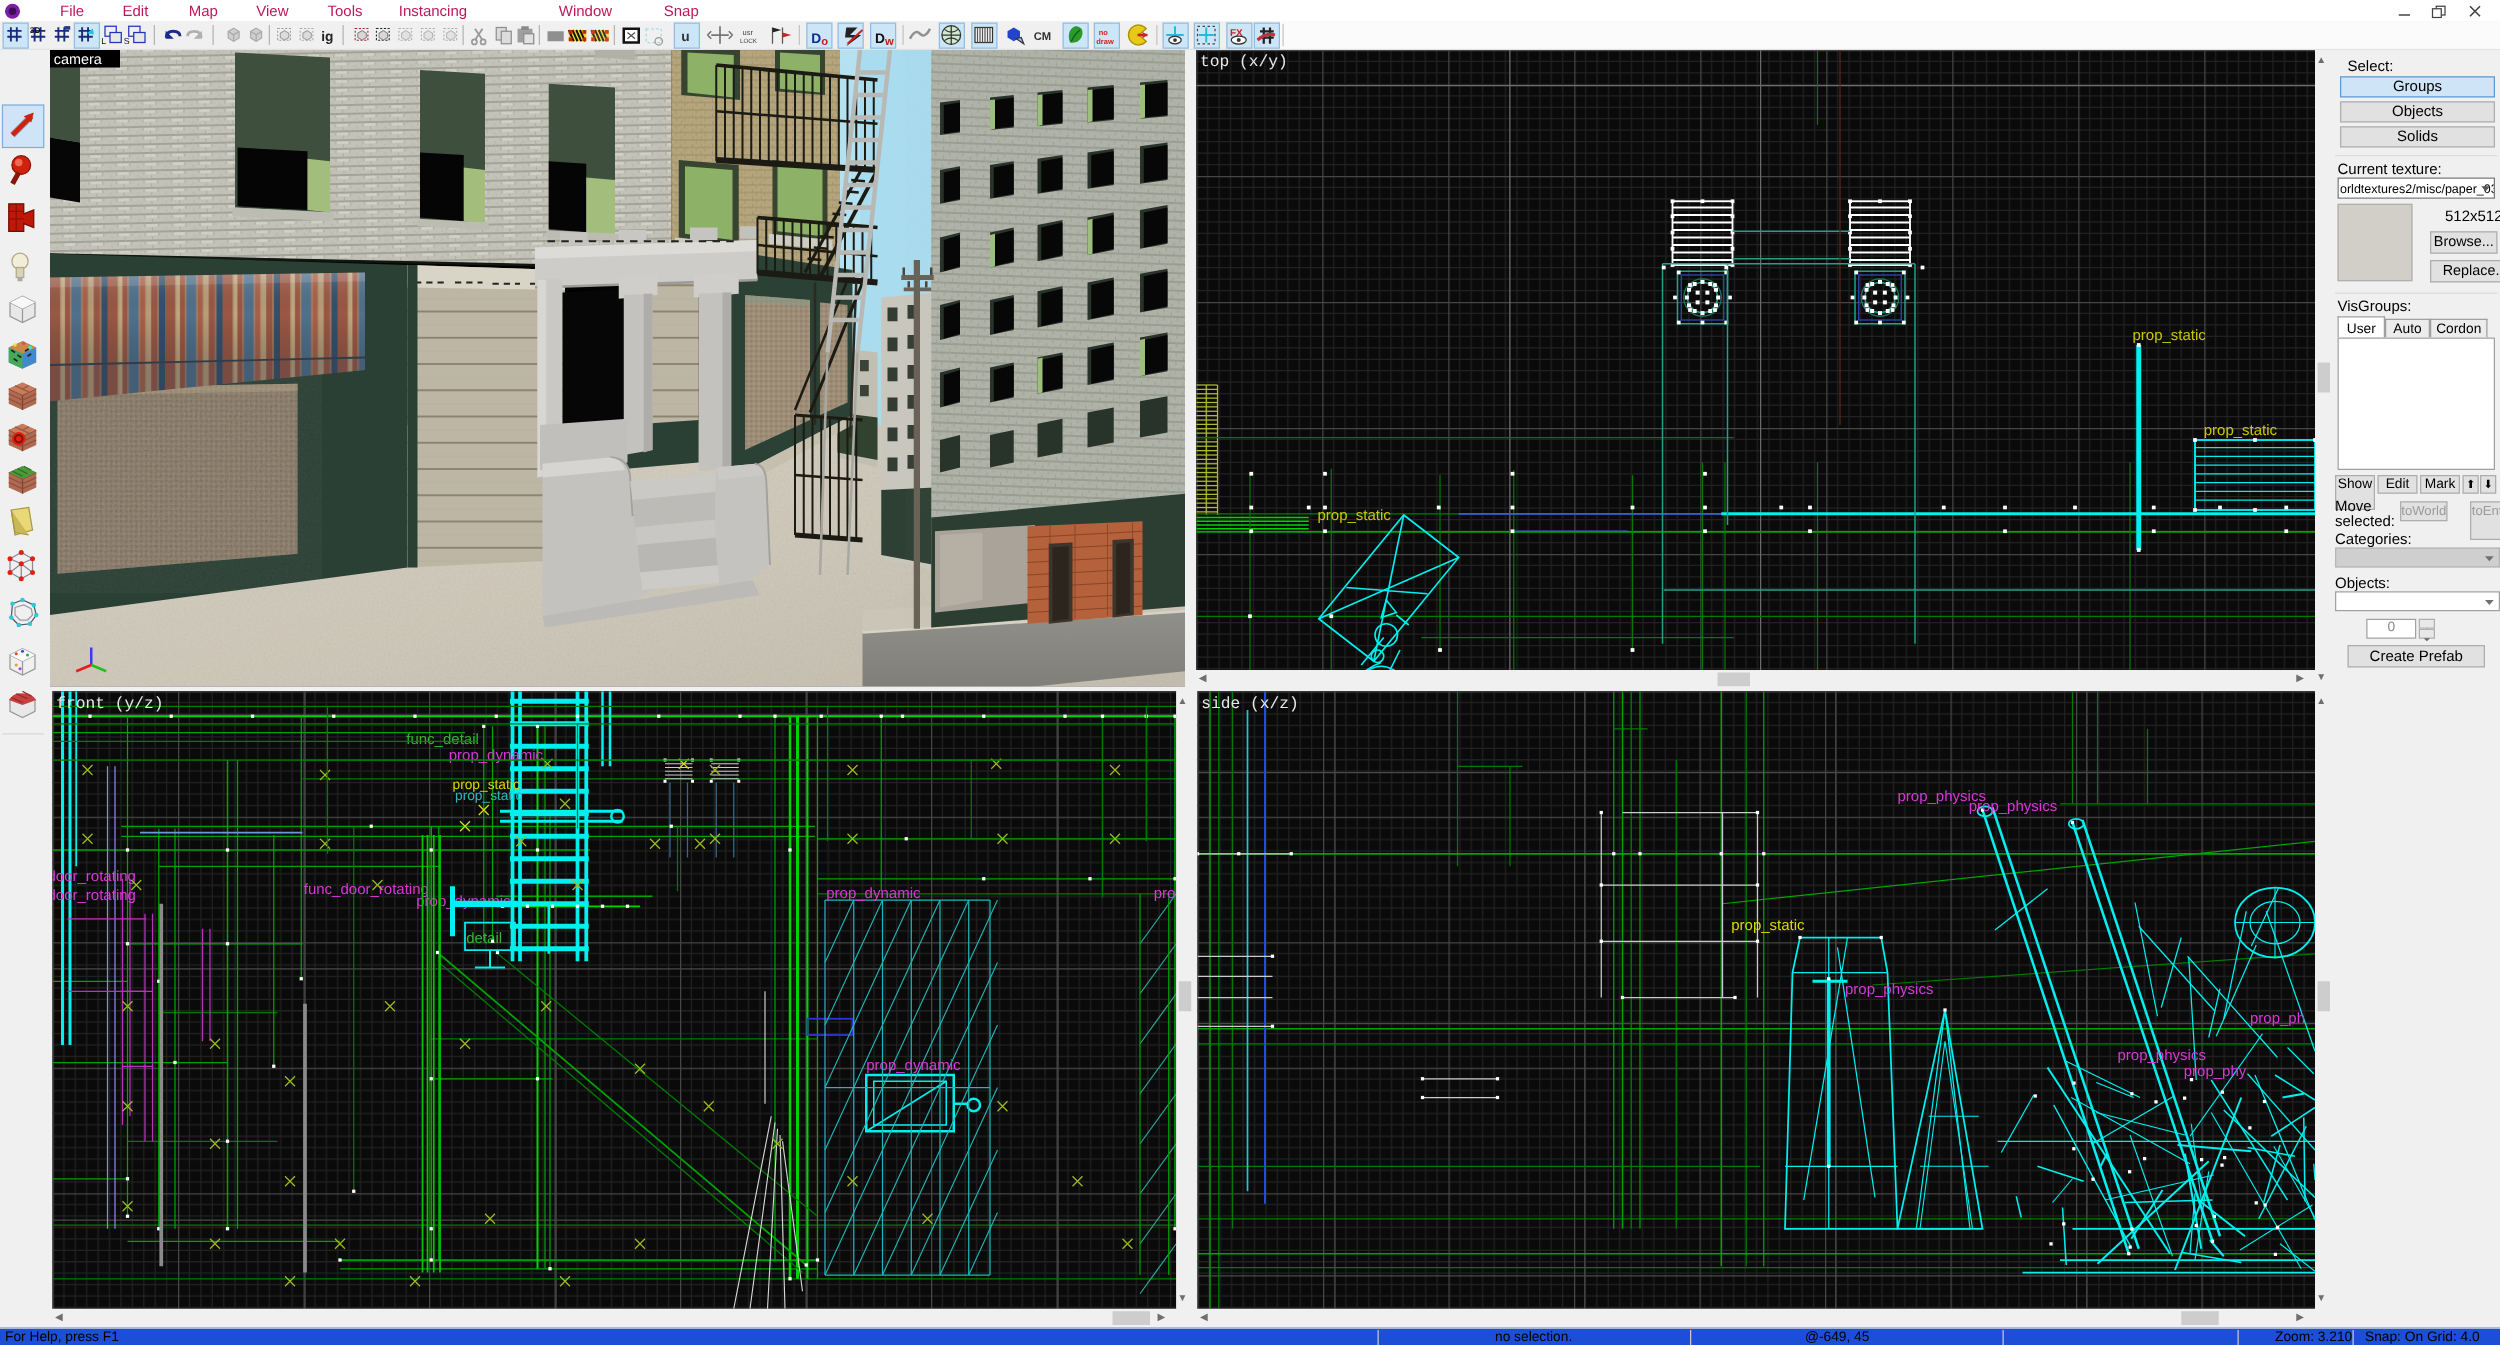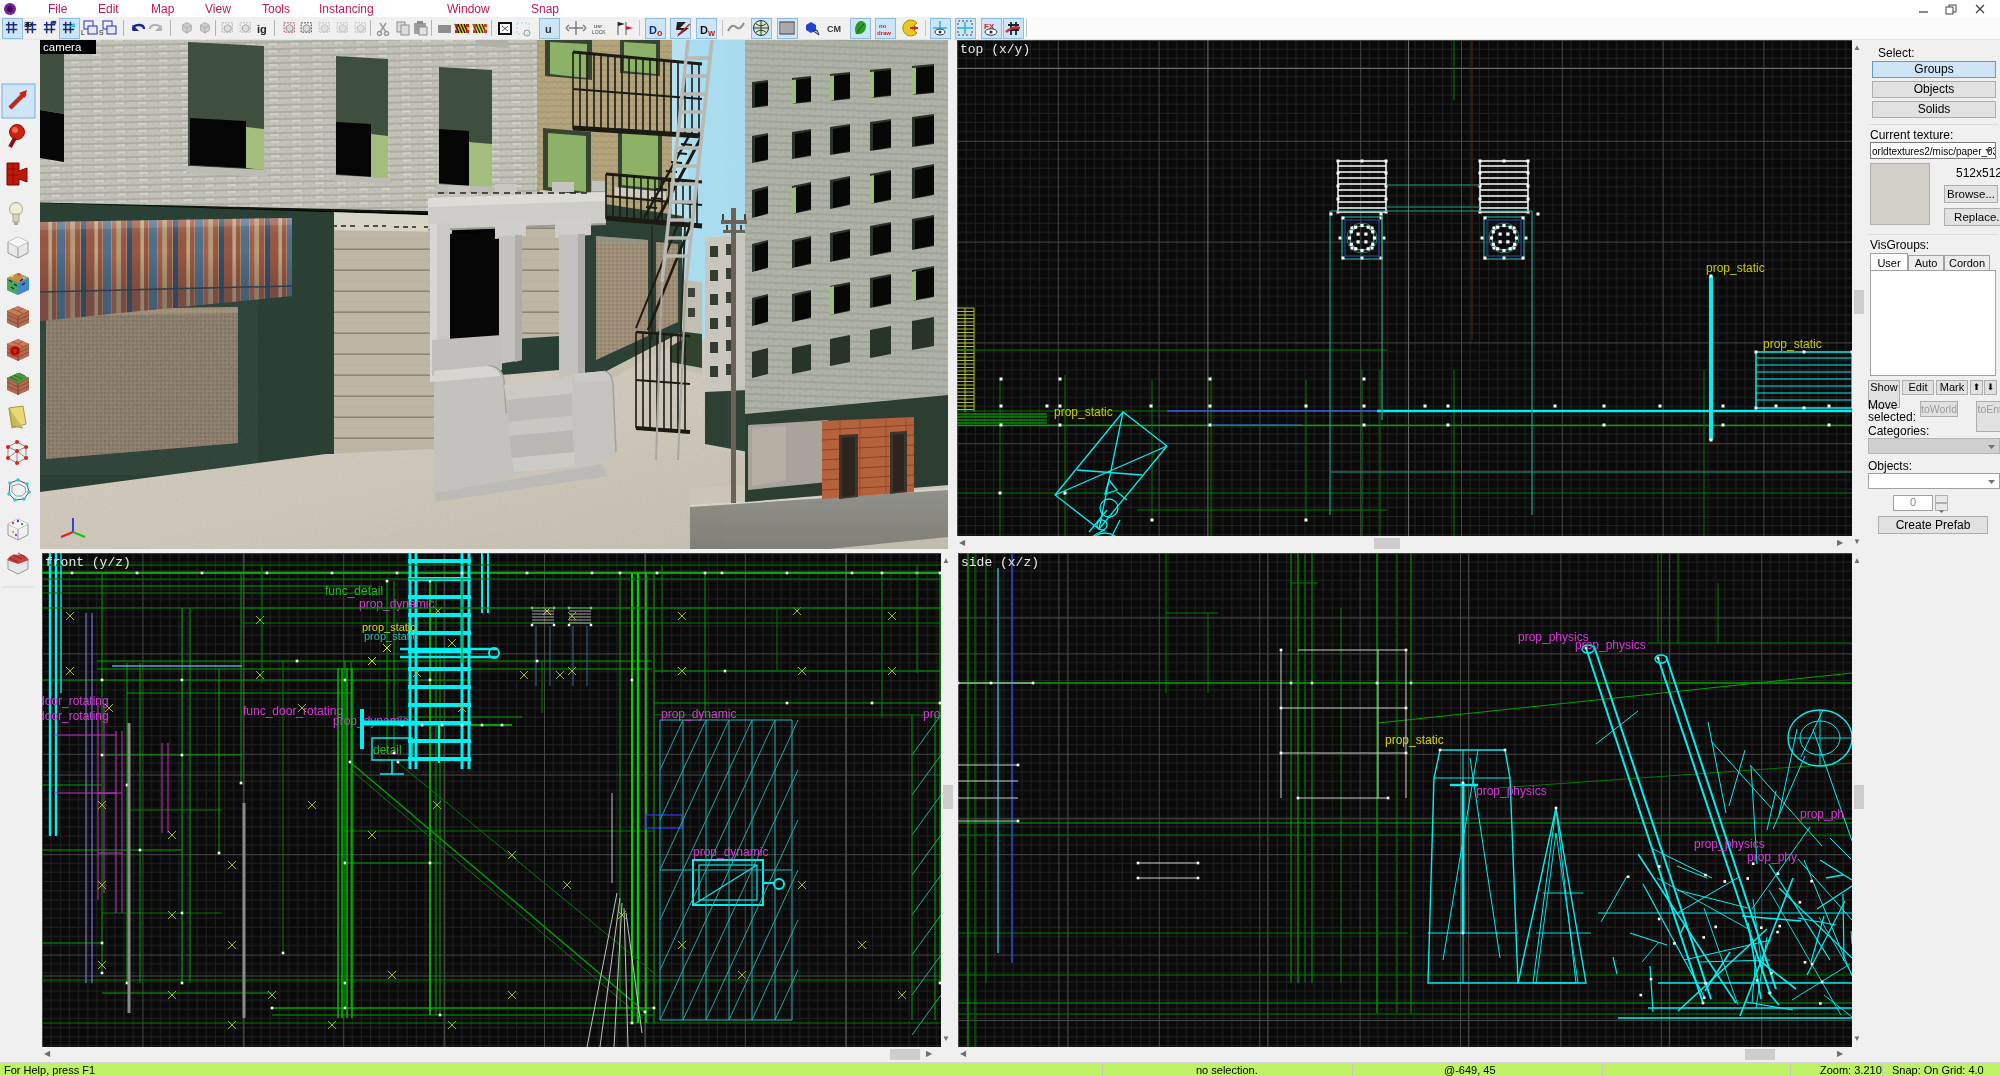"For Help, press F1" #statusbar { background: #bef264 -> #1d4ed8 }
